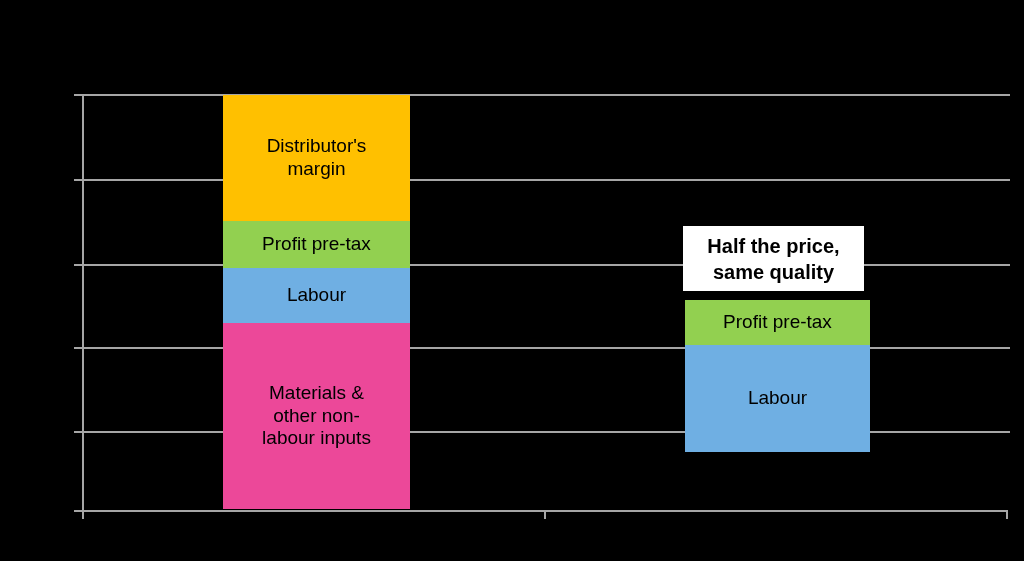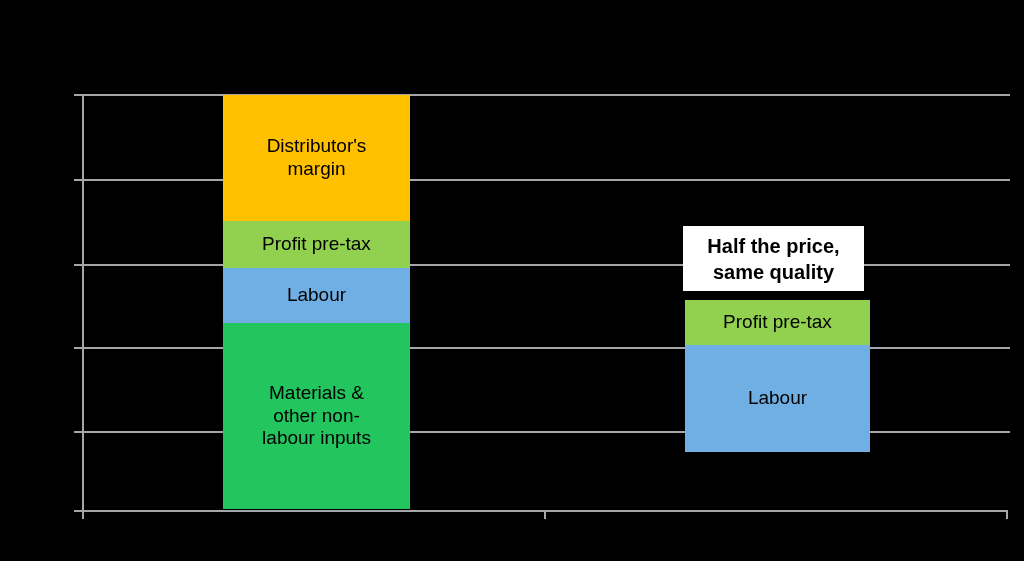"Materials &" div.seg { background: #22c55e -> #ec4899 }
